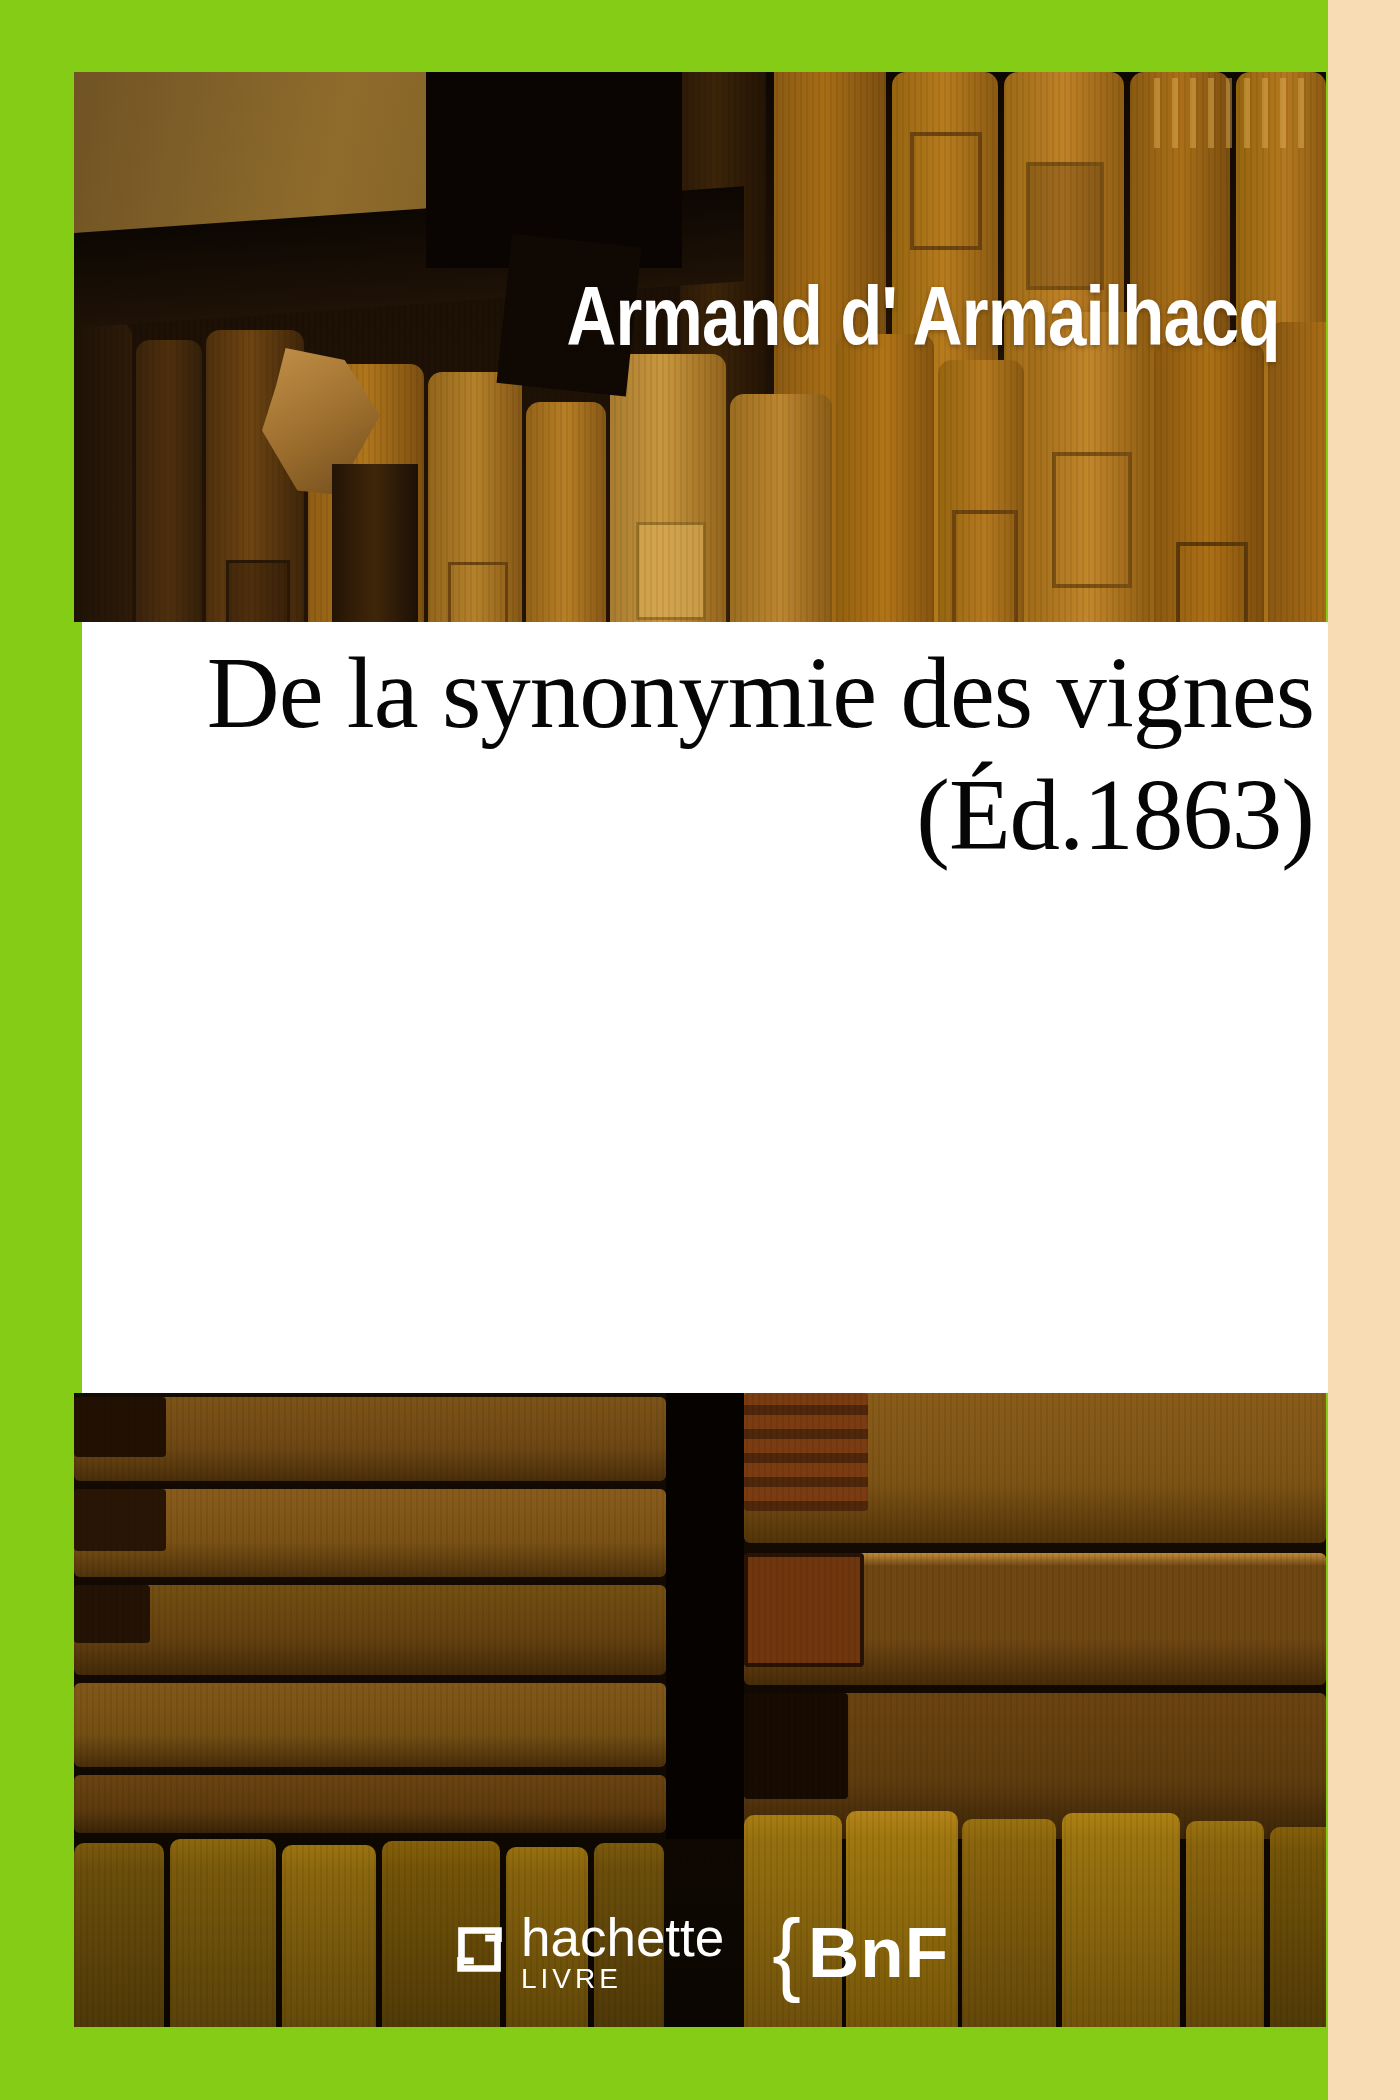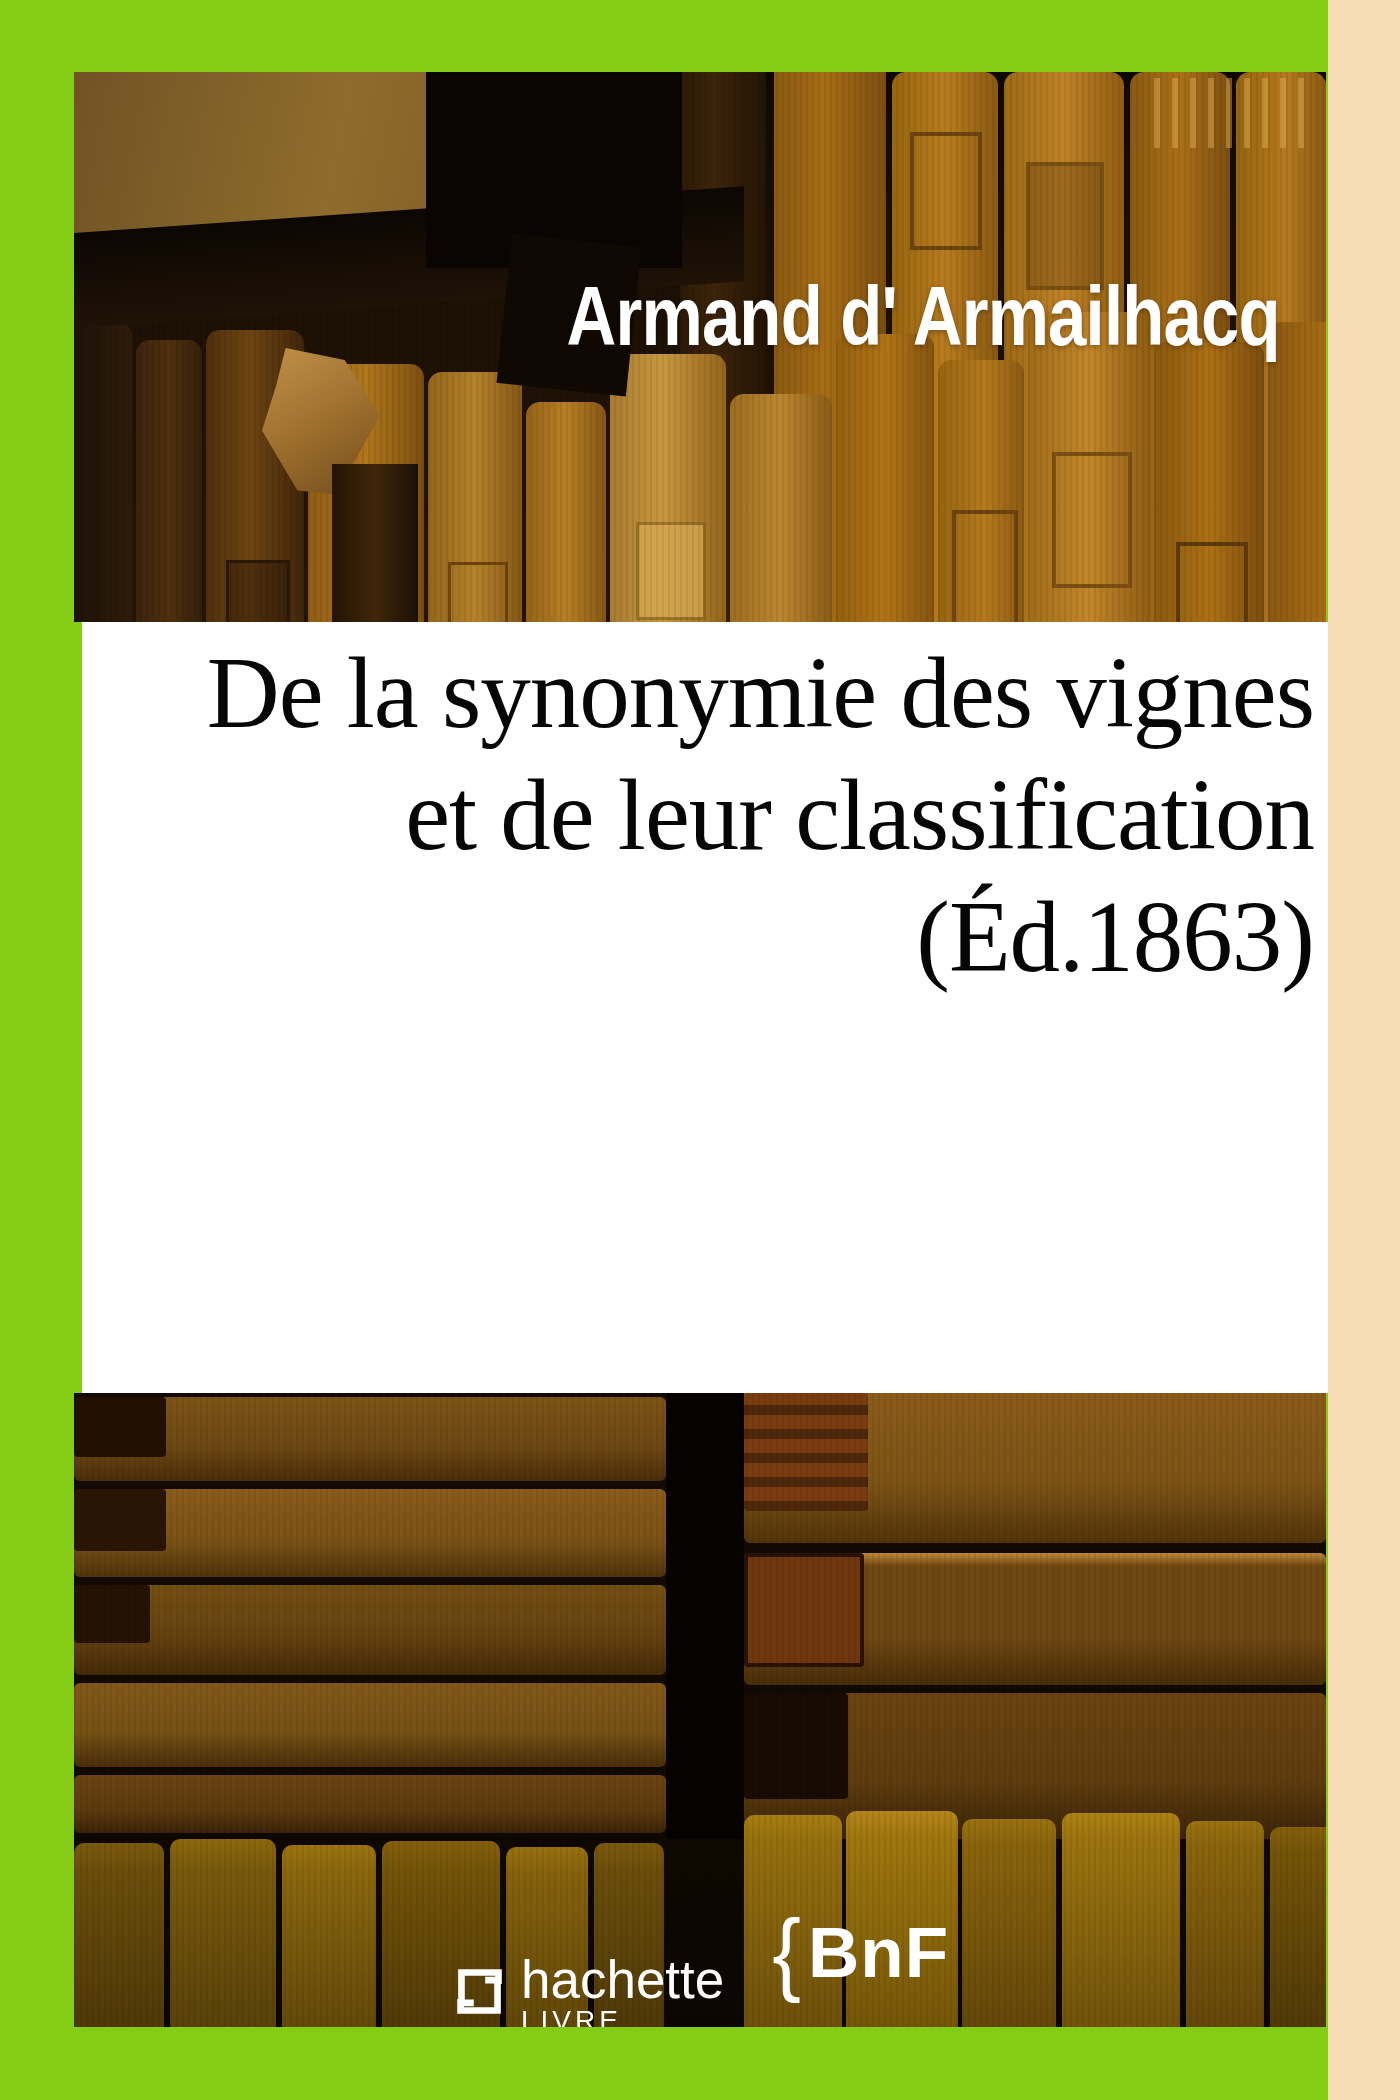"et de leur classification" div { html: <div>et de leur classification</div> -> none }
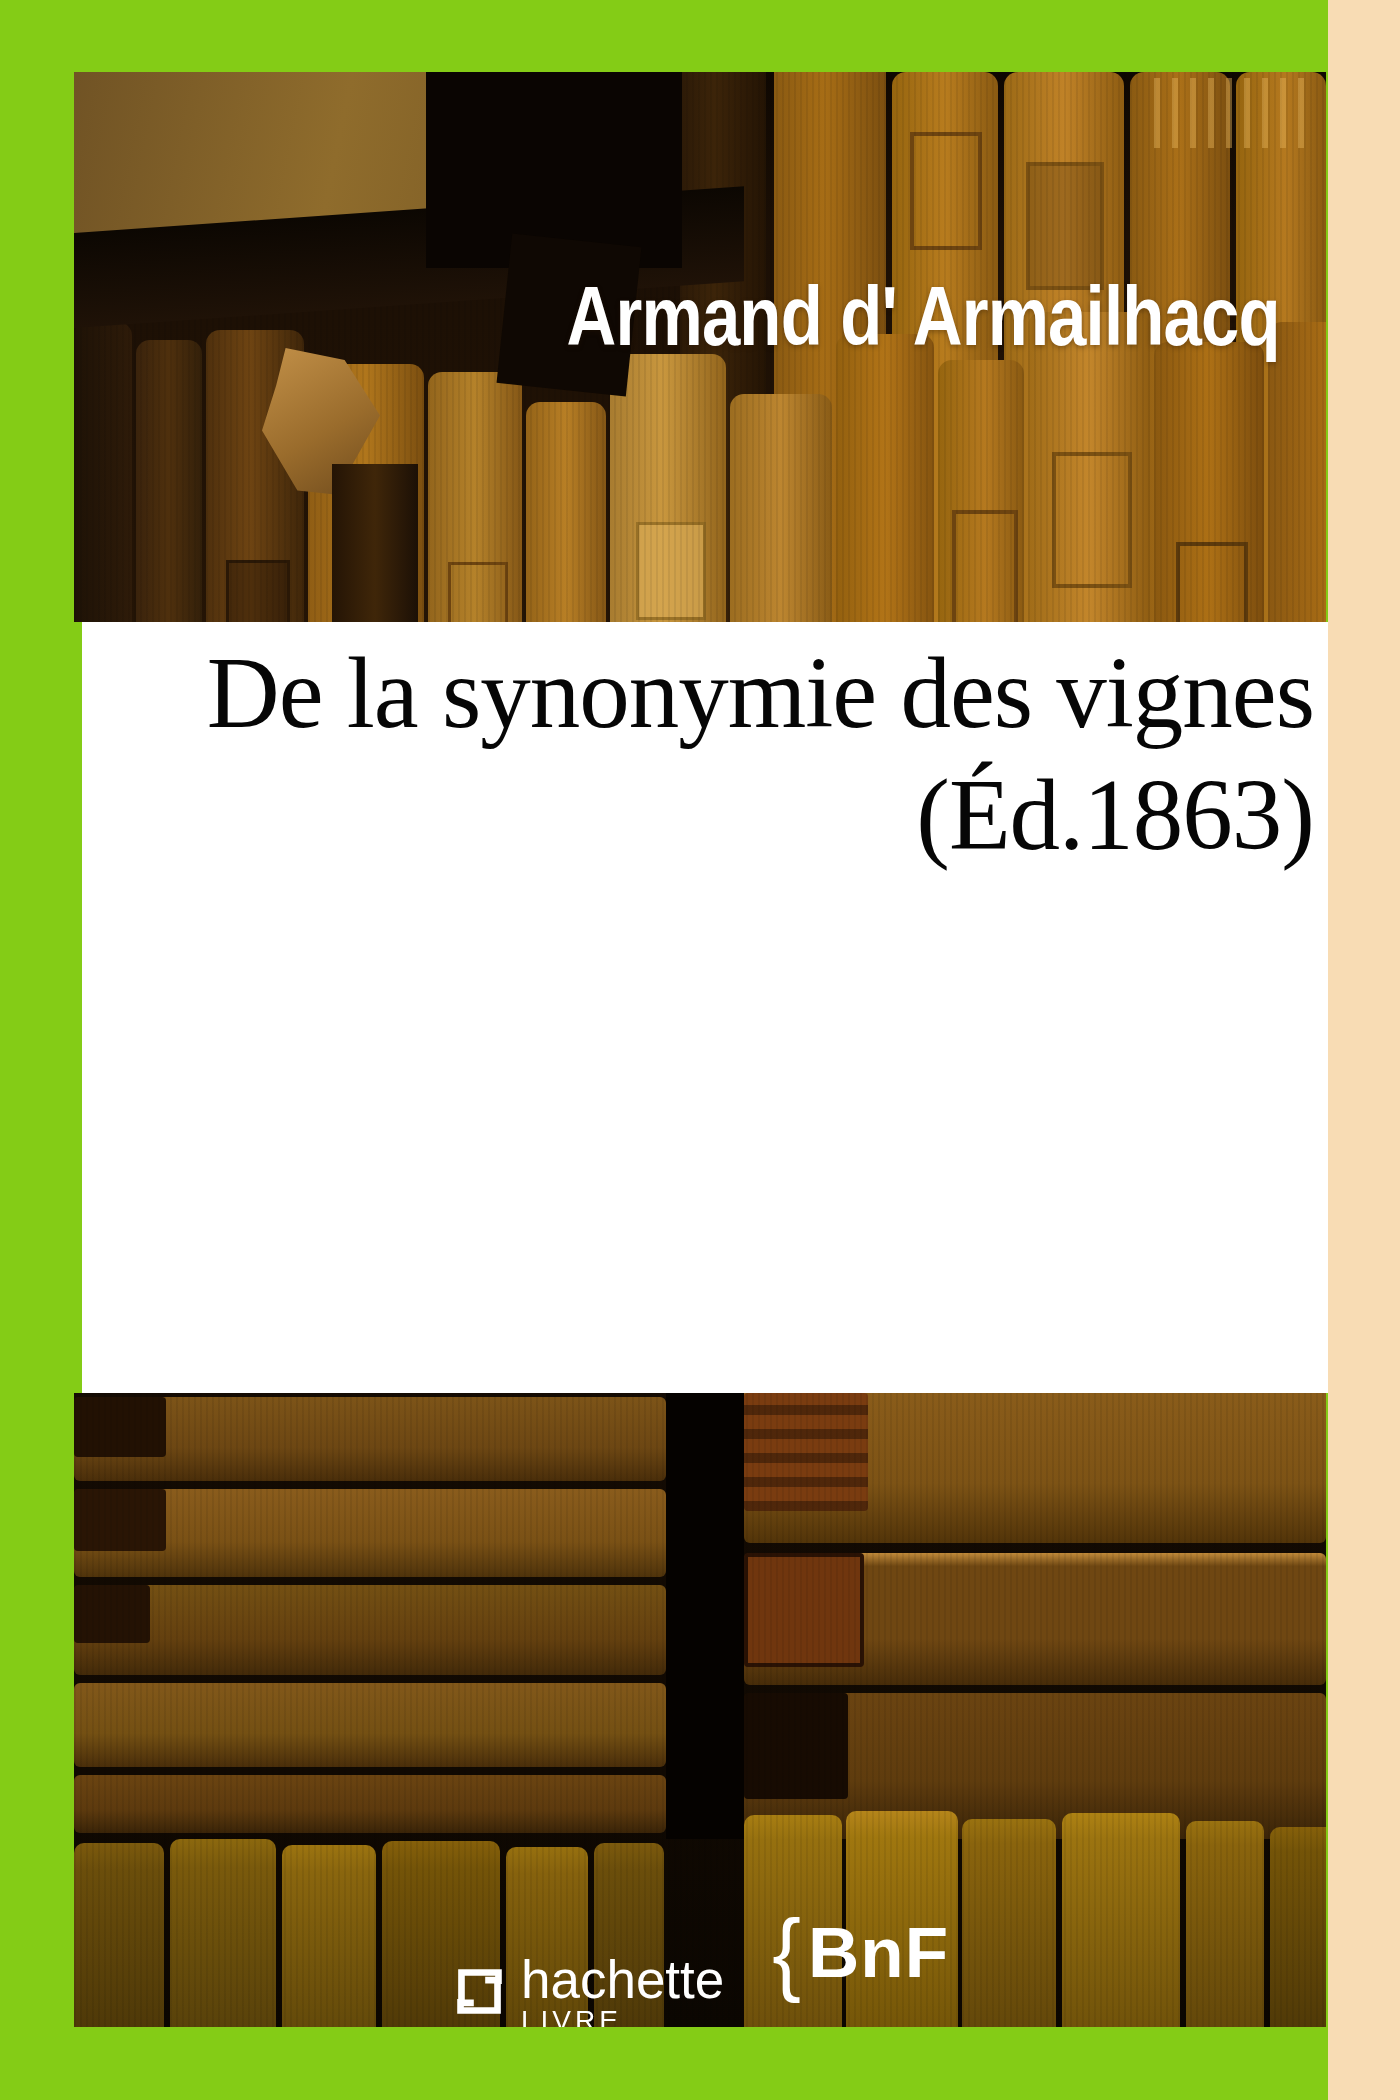"hachette" .hachette-group { margin-top: 42px -> none }
